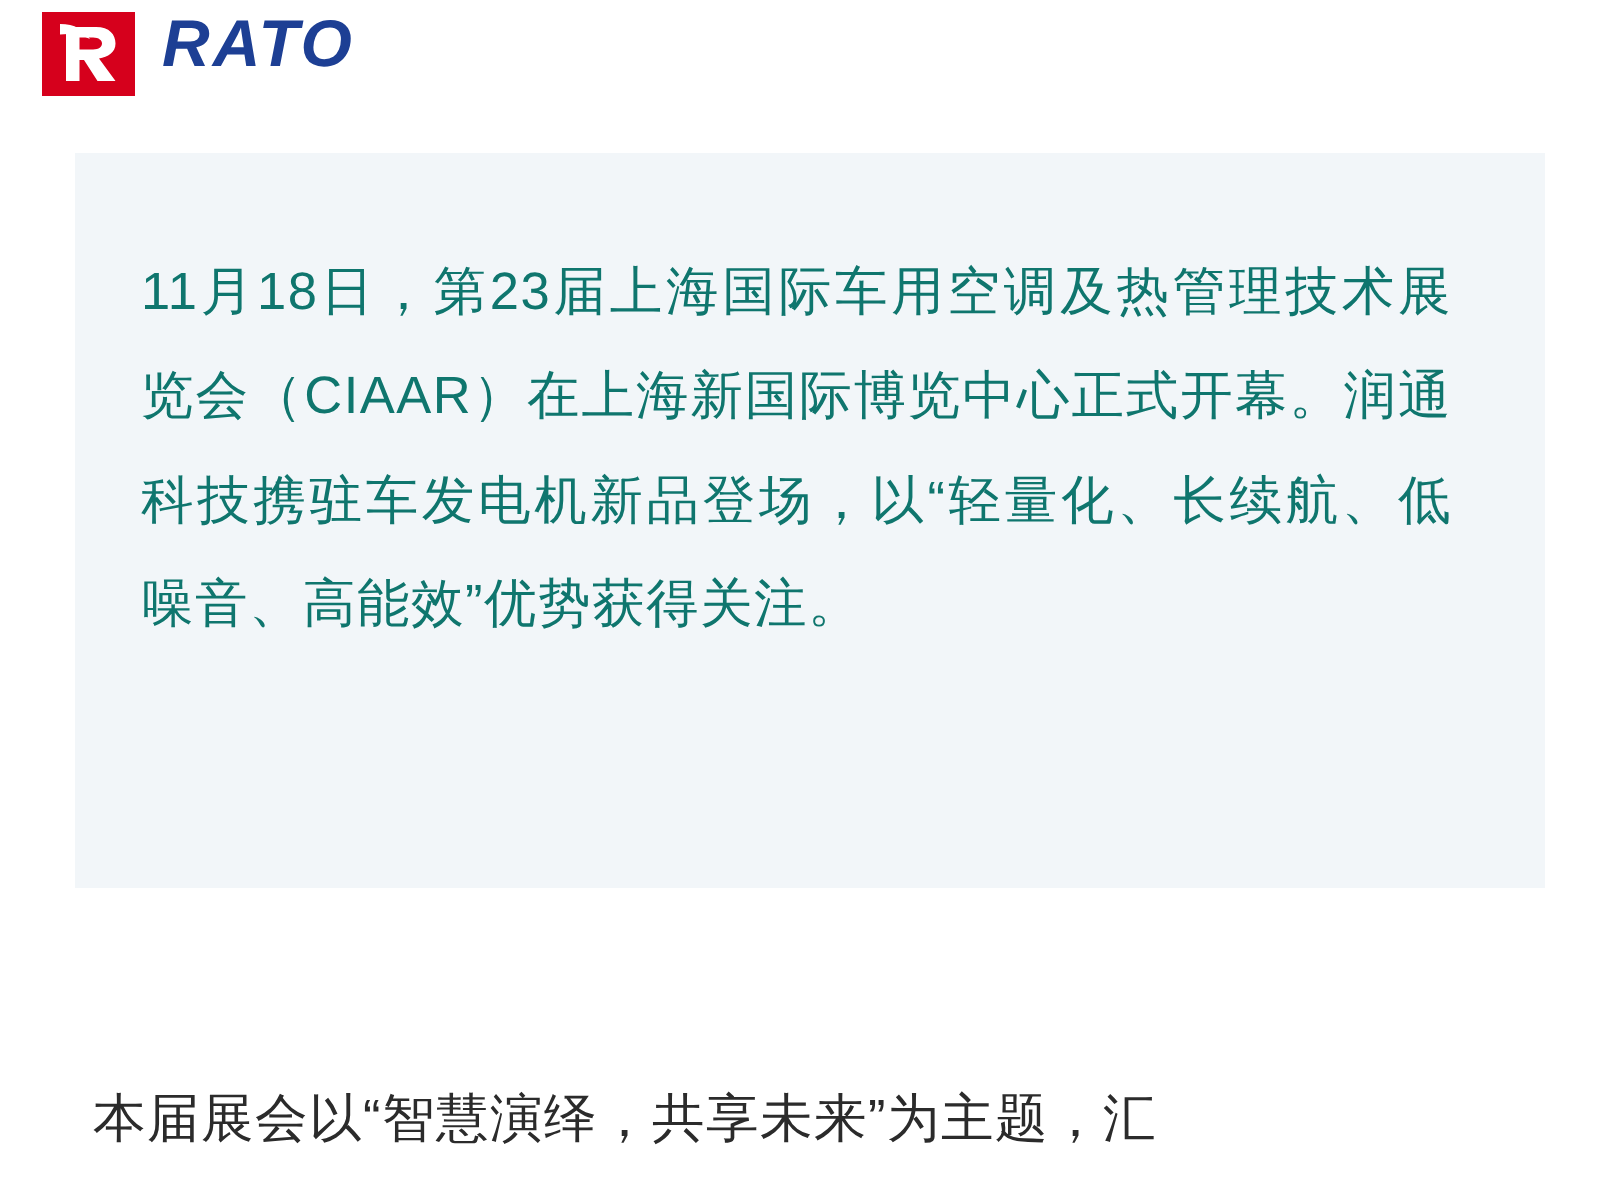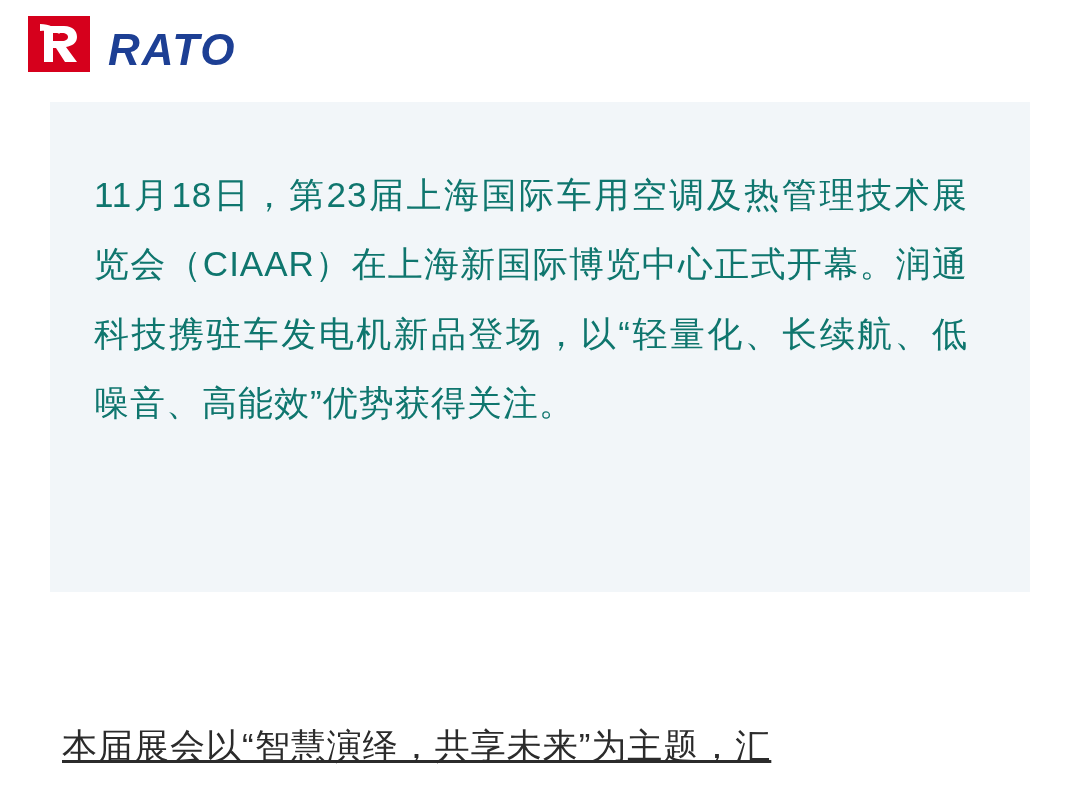"RATO" .brand-header { align-items: flex-end -> flex-start }
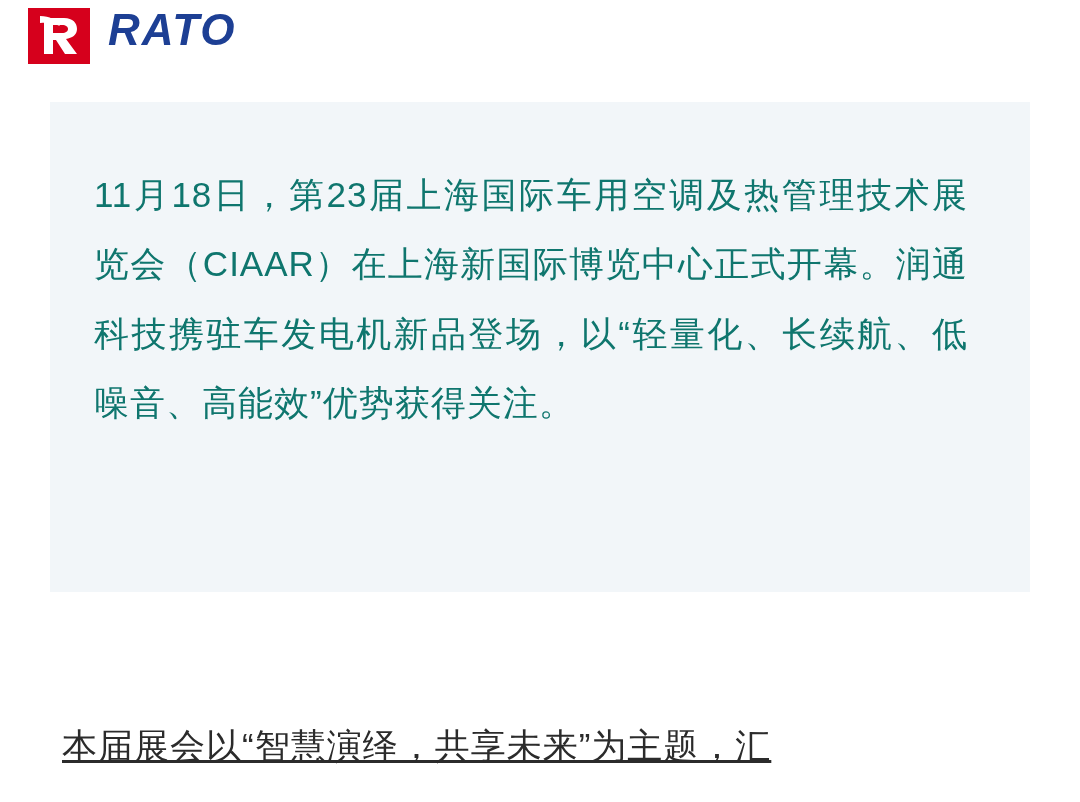"本届展会以“智慧演绎，共享未来”为主题，汇" .body-paragraph { text-decoration: underline -> none }
